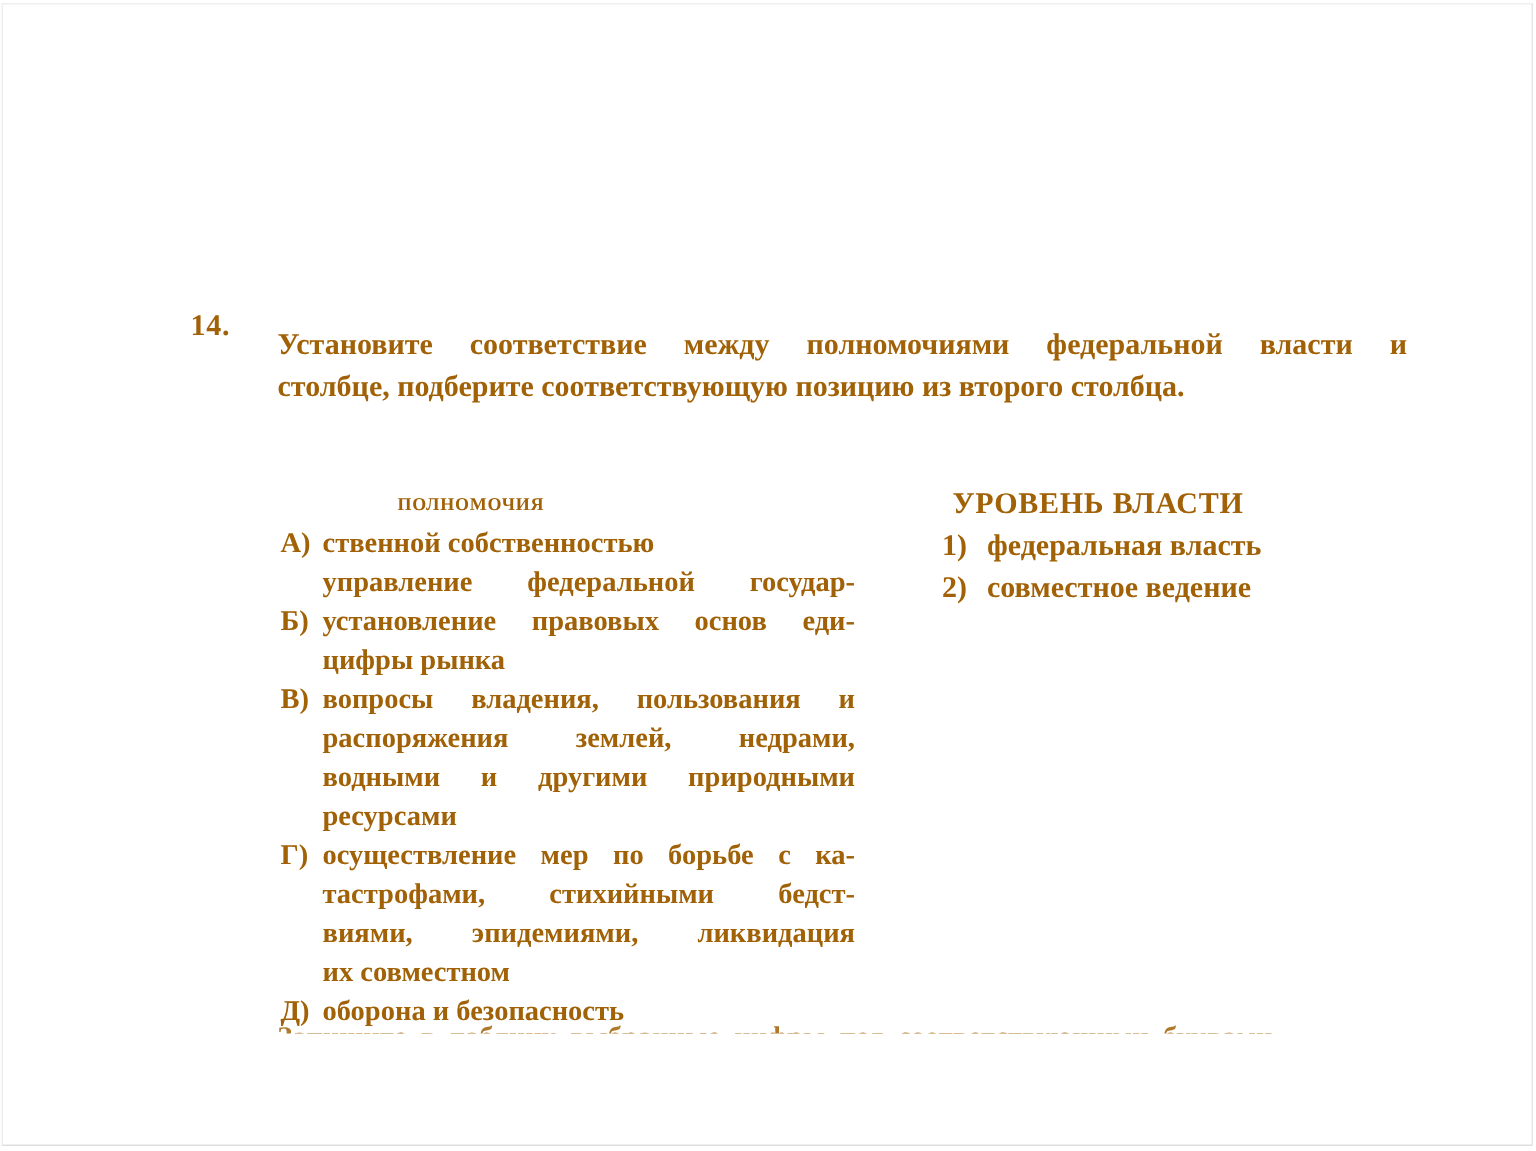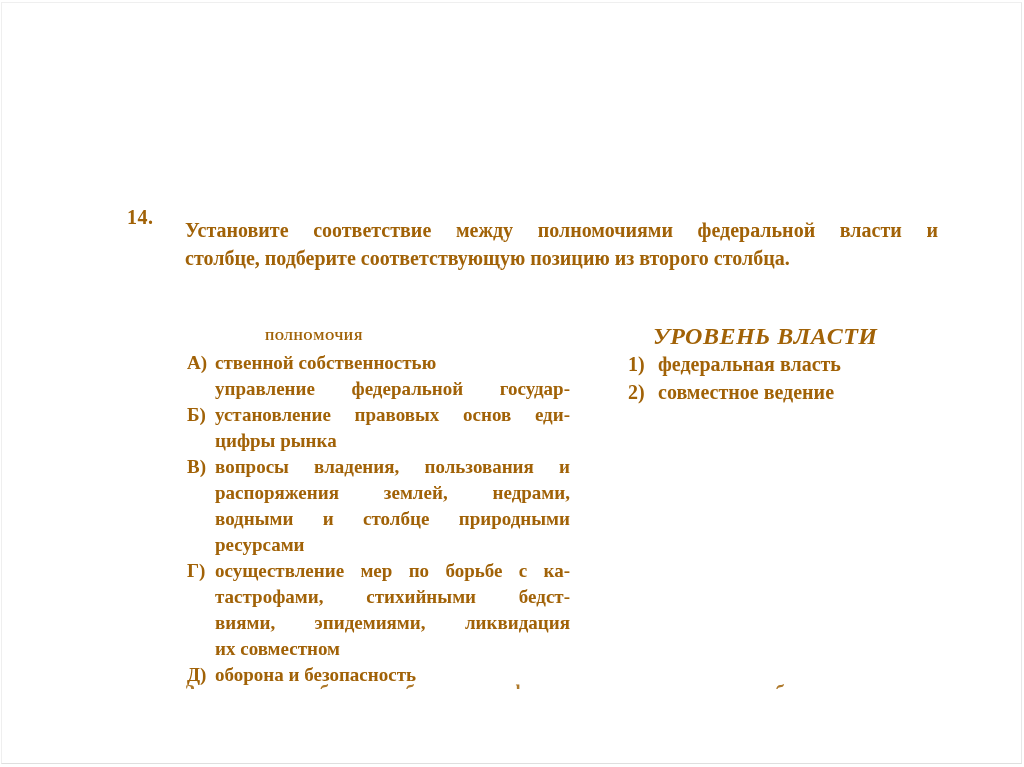"УРОВЕНЬ ВЛАСТИ" #levels .col-header { font-size: 24px -> 20px; font-style: italic -> none; left: 25px -> 7px }
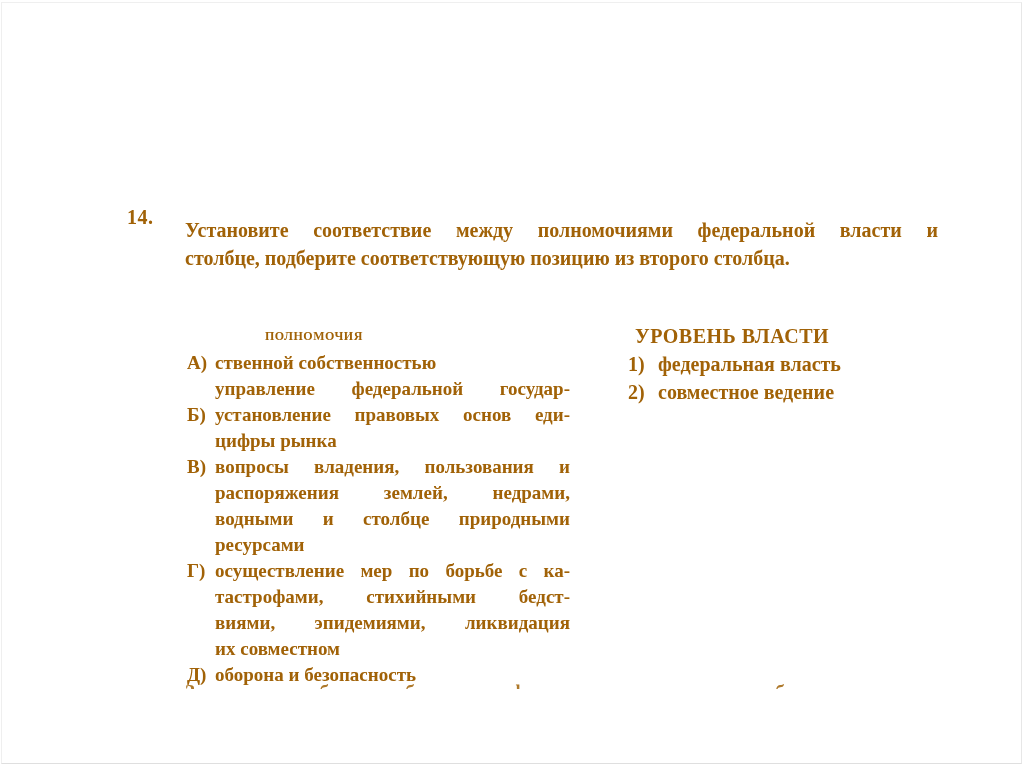"водными и столбце природными" span.line { text: столбце -> другими }
